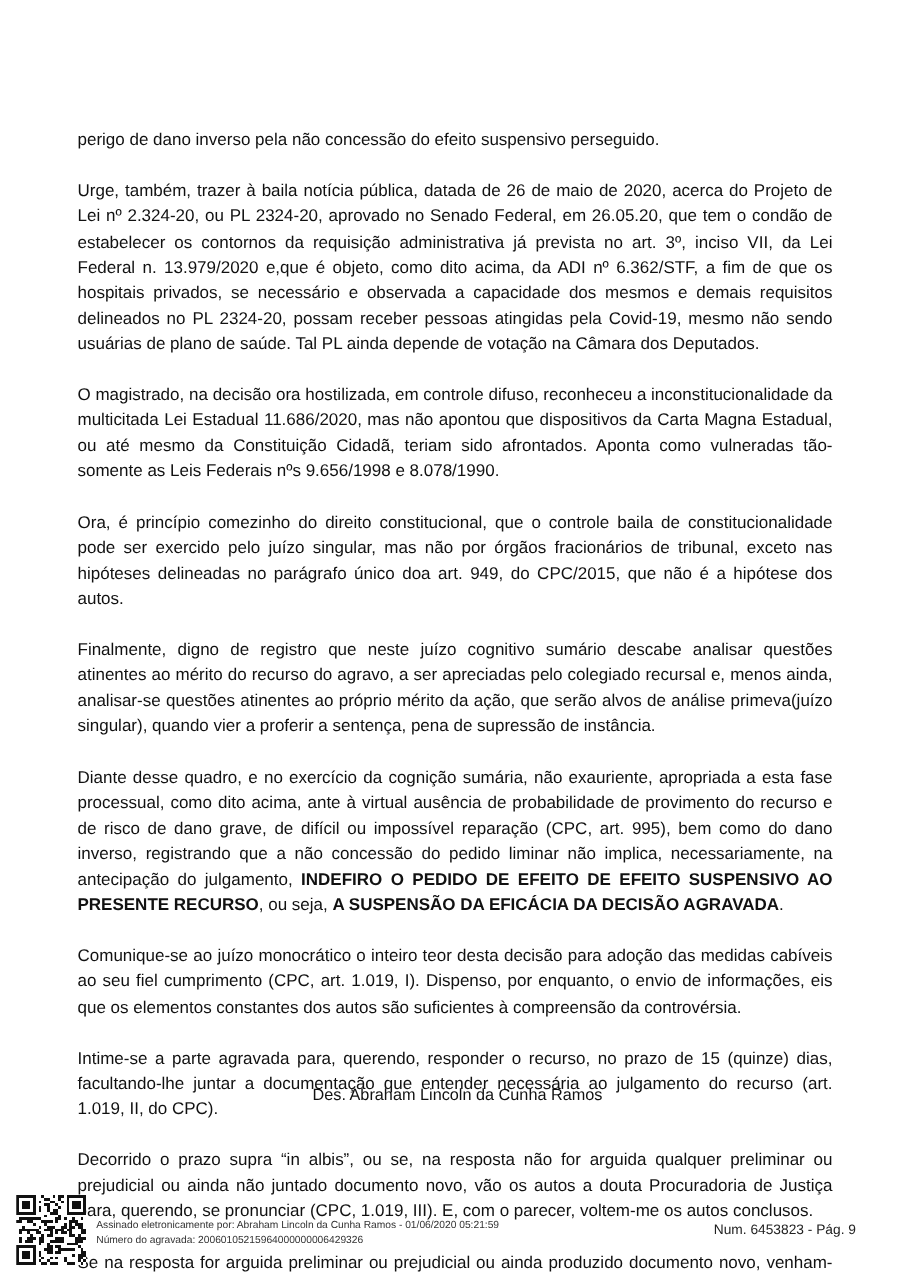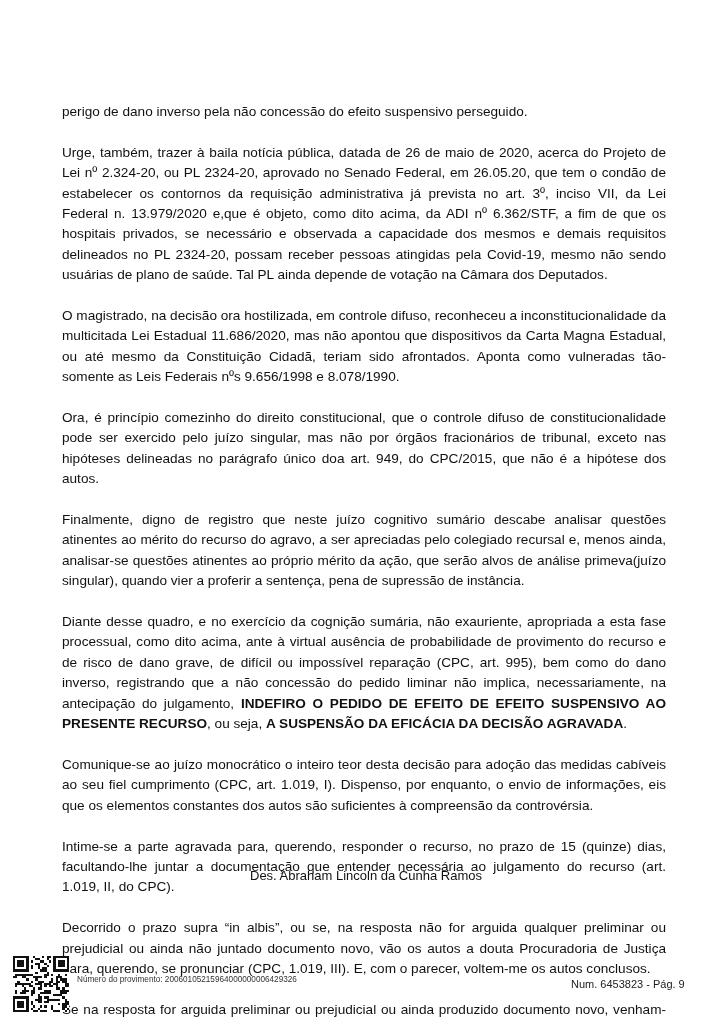"Ora, é princípio comezinho do" span { text: difuso -> baila }
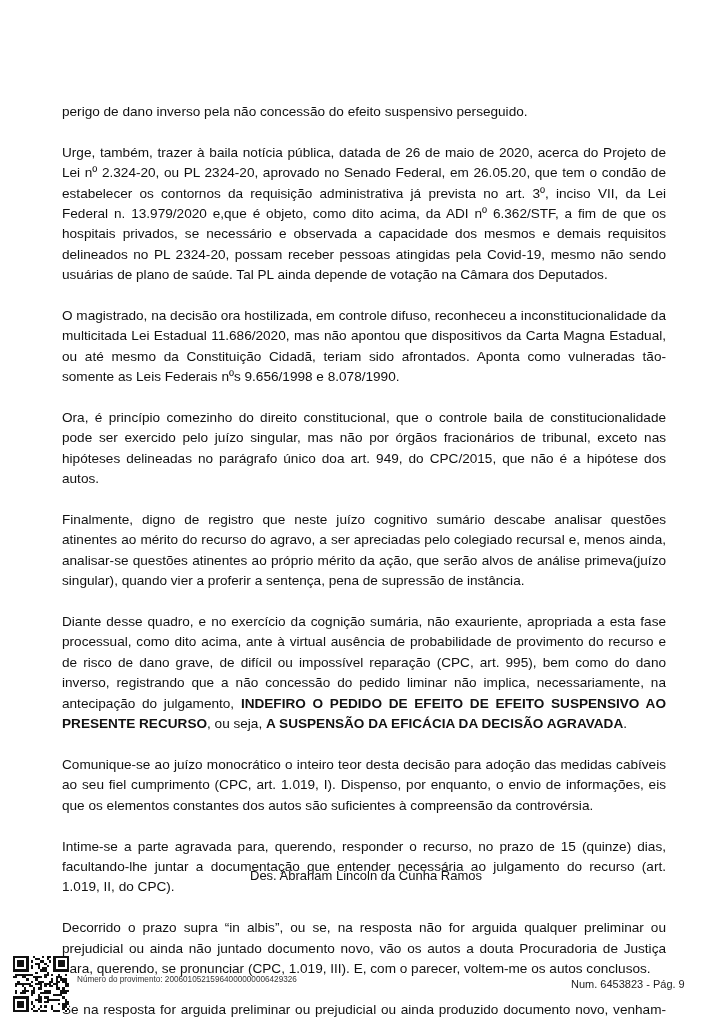"Assinado eletronicamente por: Abraham" div { html: none -> <div>Assinado eletronicamente por: Abraham Lincoln da Cunha Ramos - 01/06/2020 05:21:59</div> }
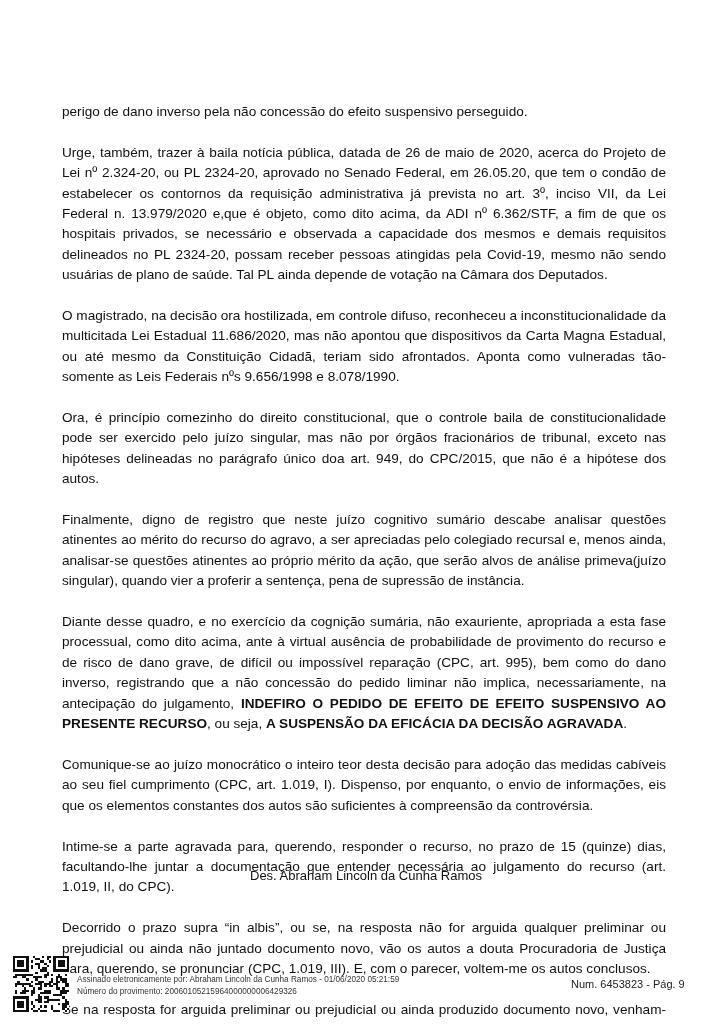"Número do provimento:" div { text: provimento -> agravada }
